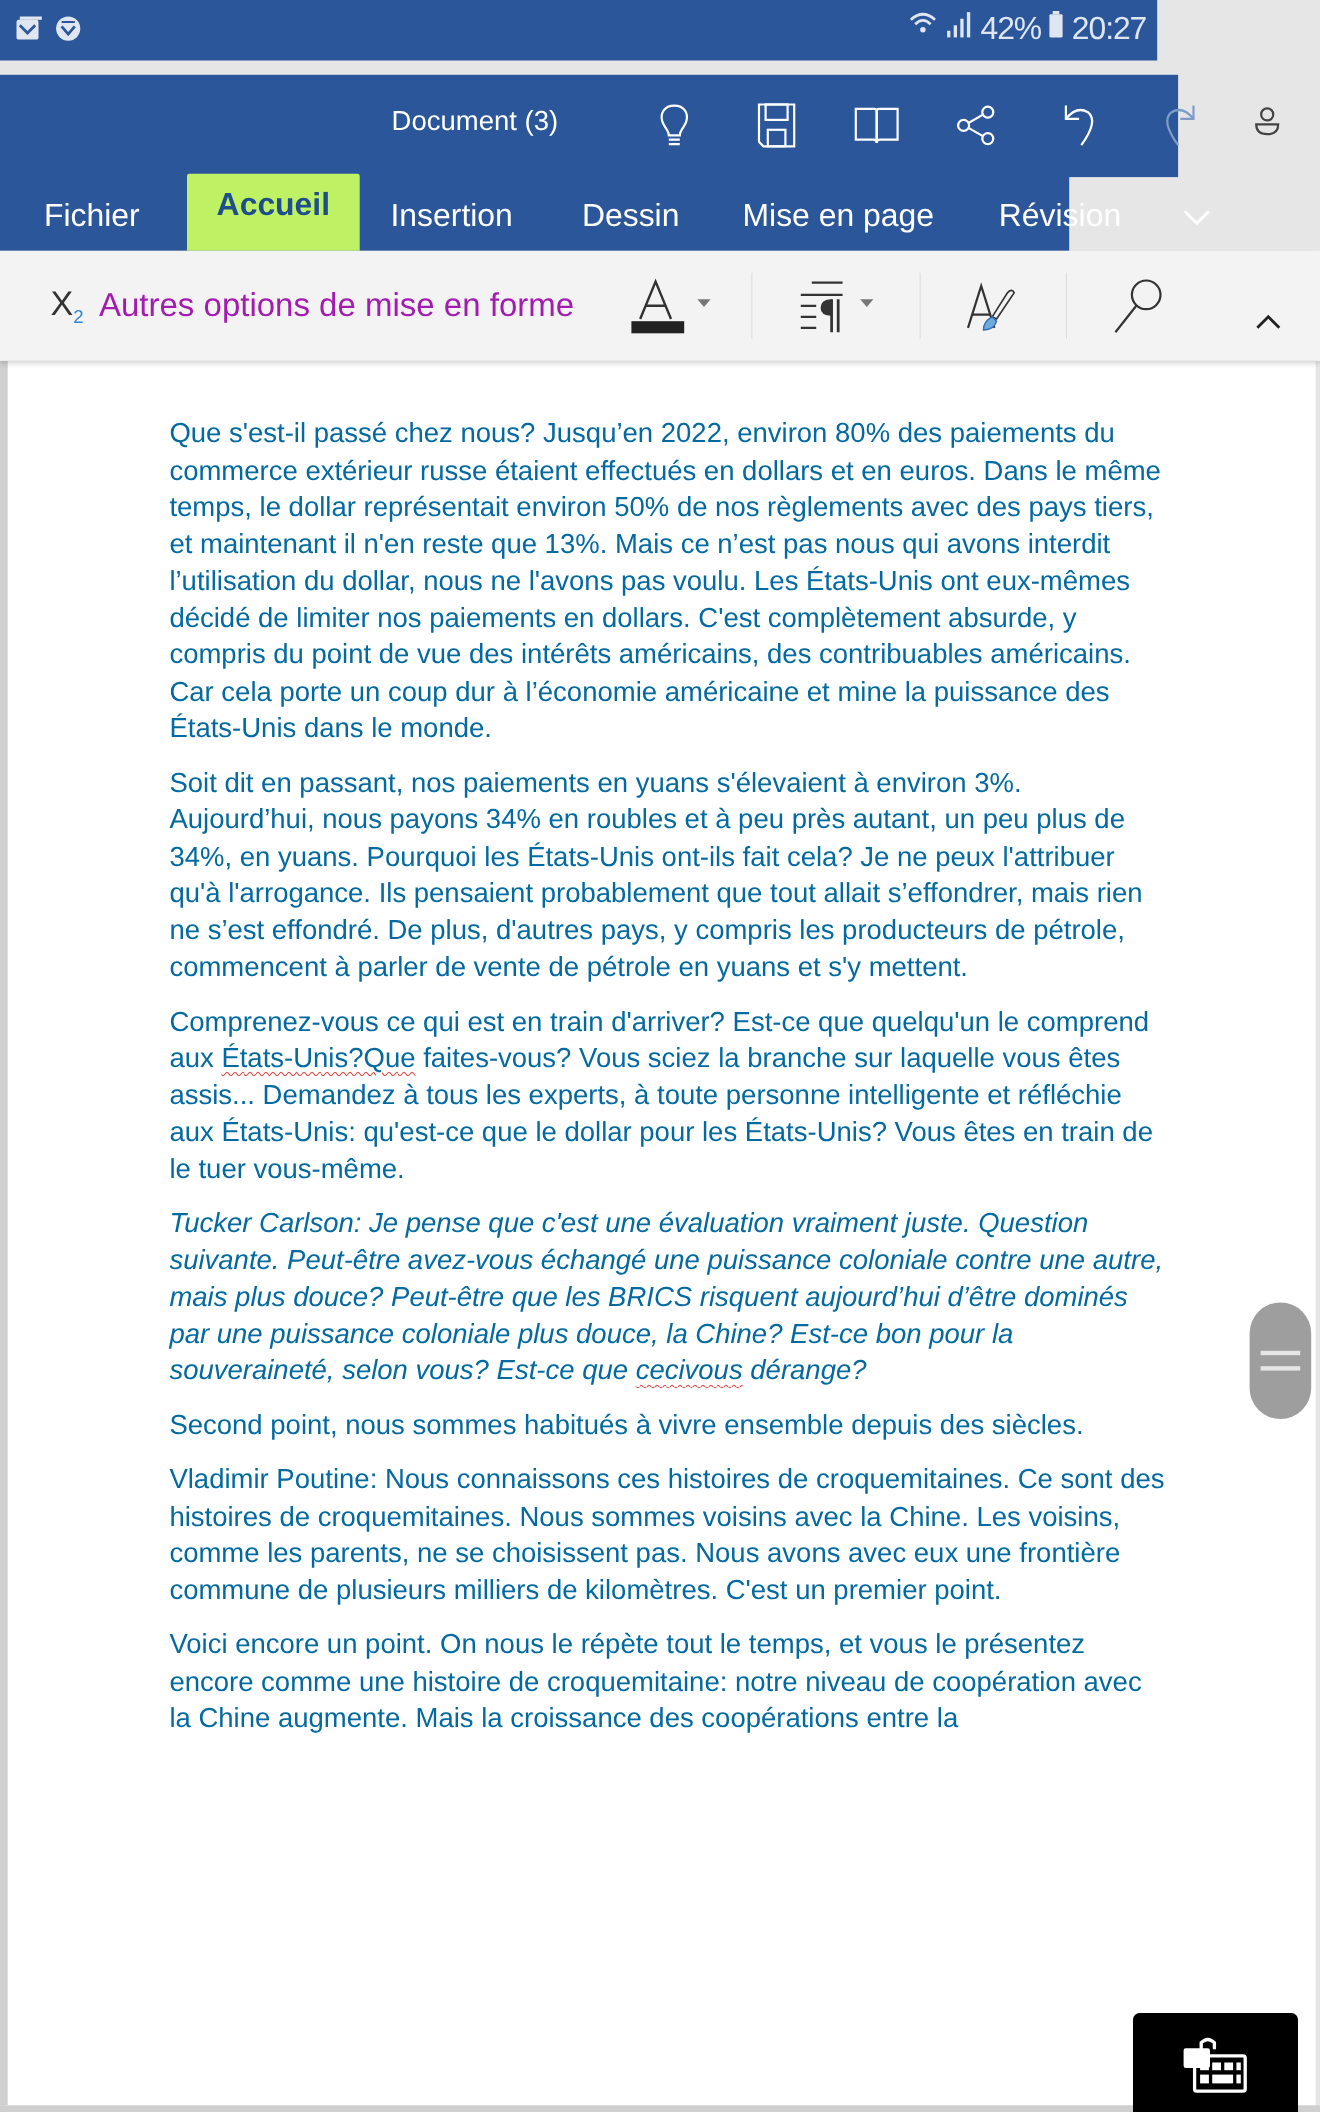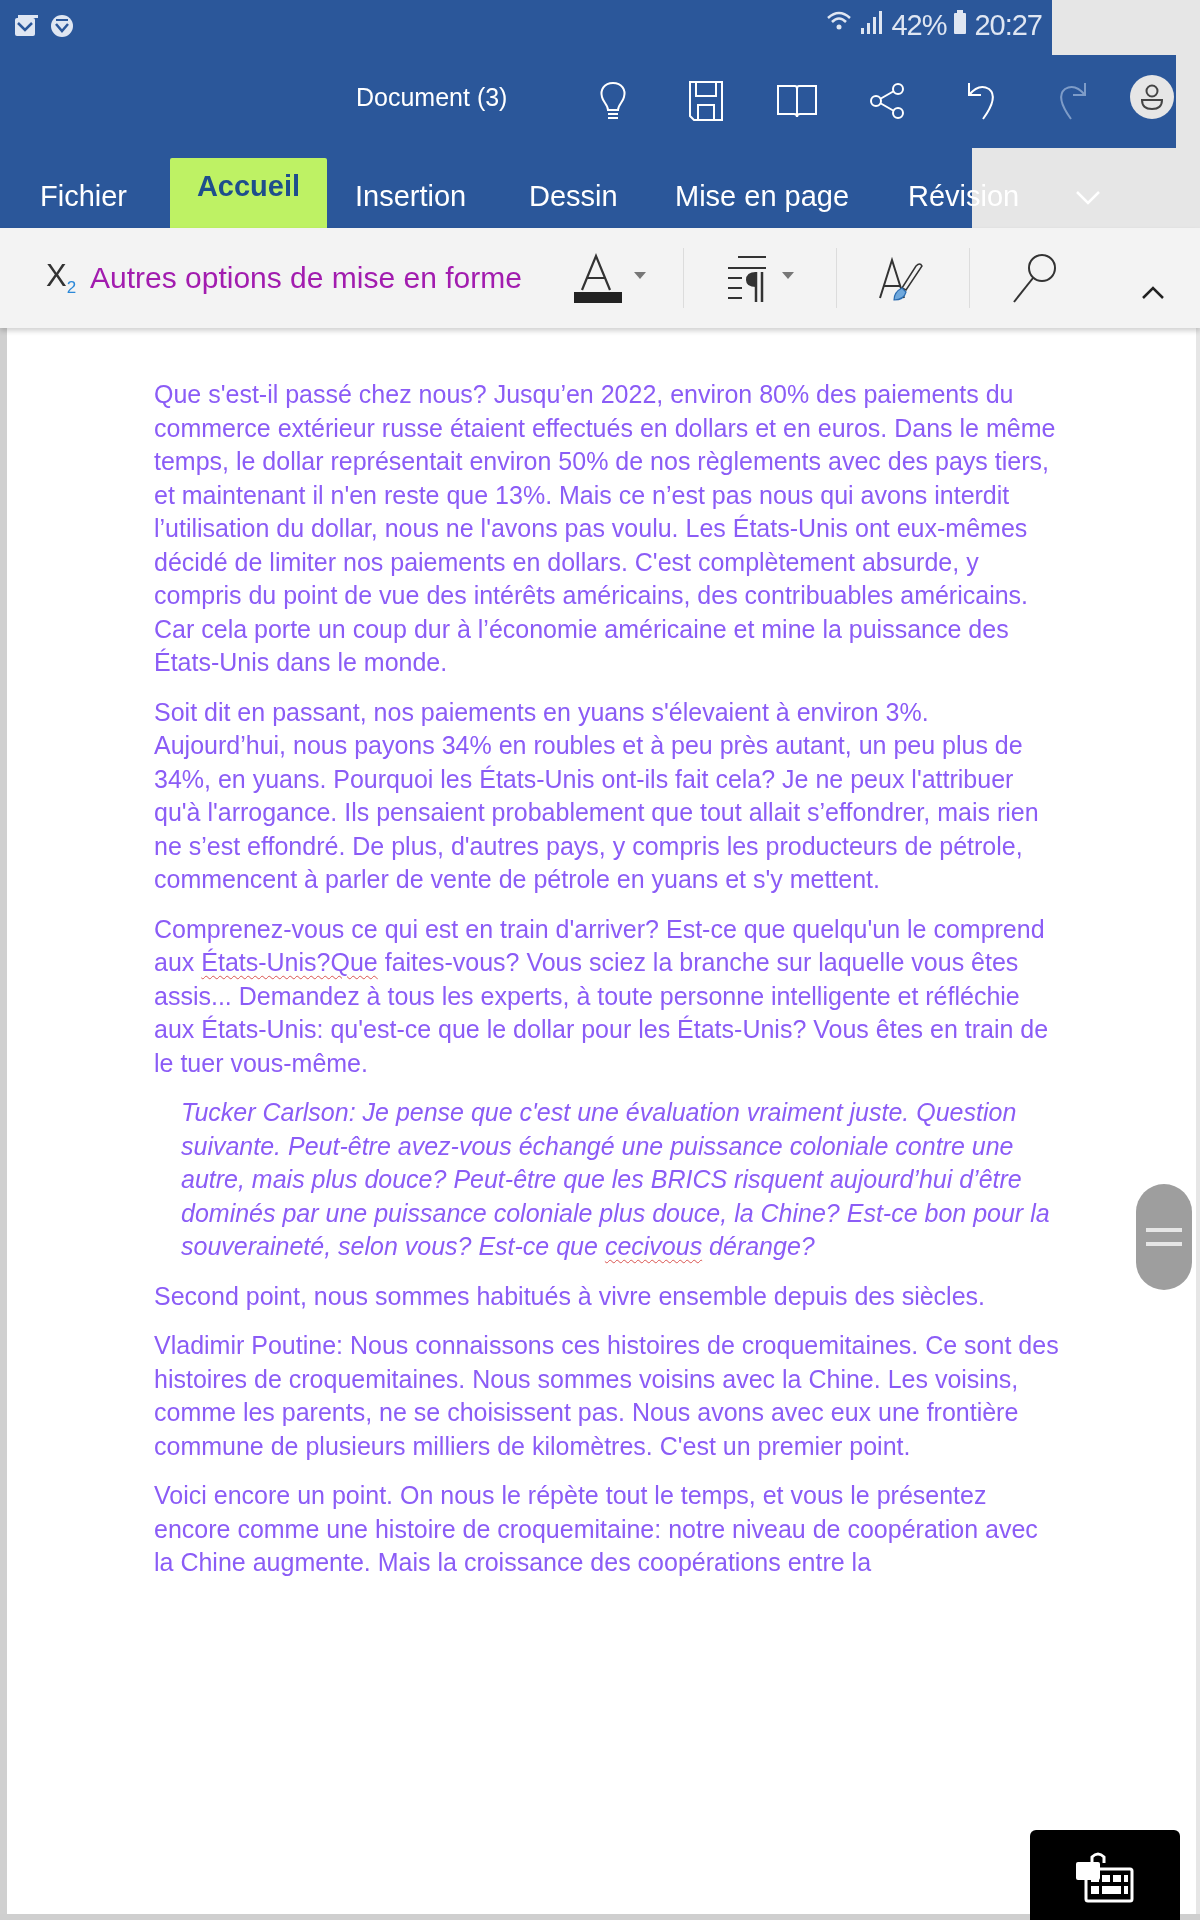"Document (3)" .titlebar { top: 55px -> 68px; width: 1176px -> 1071px }
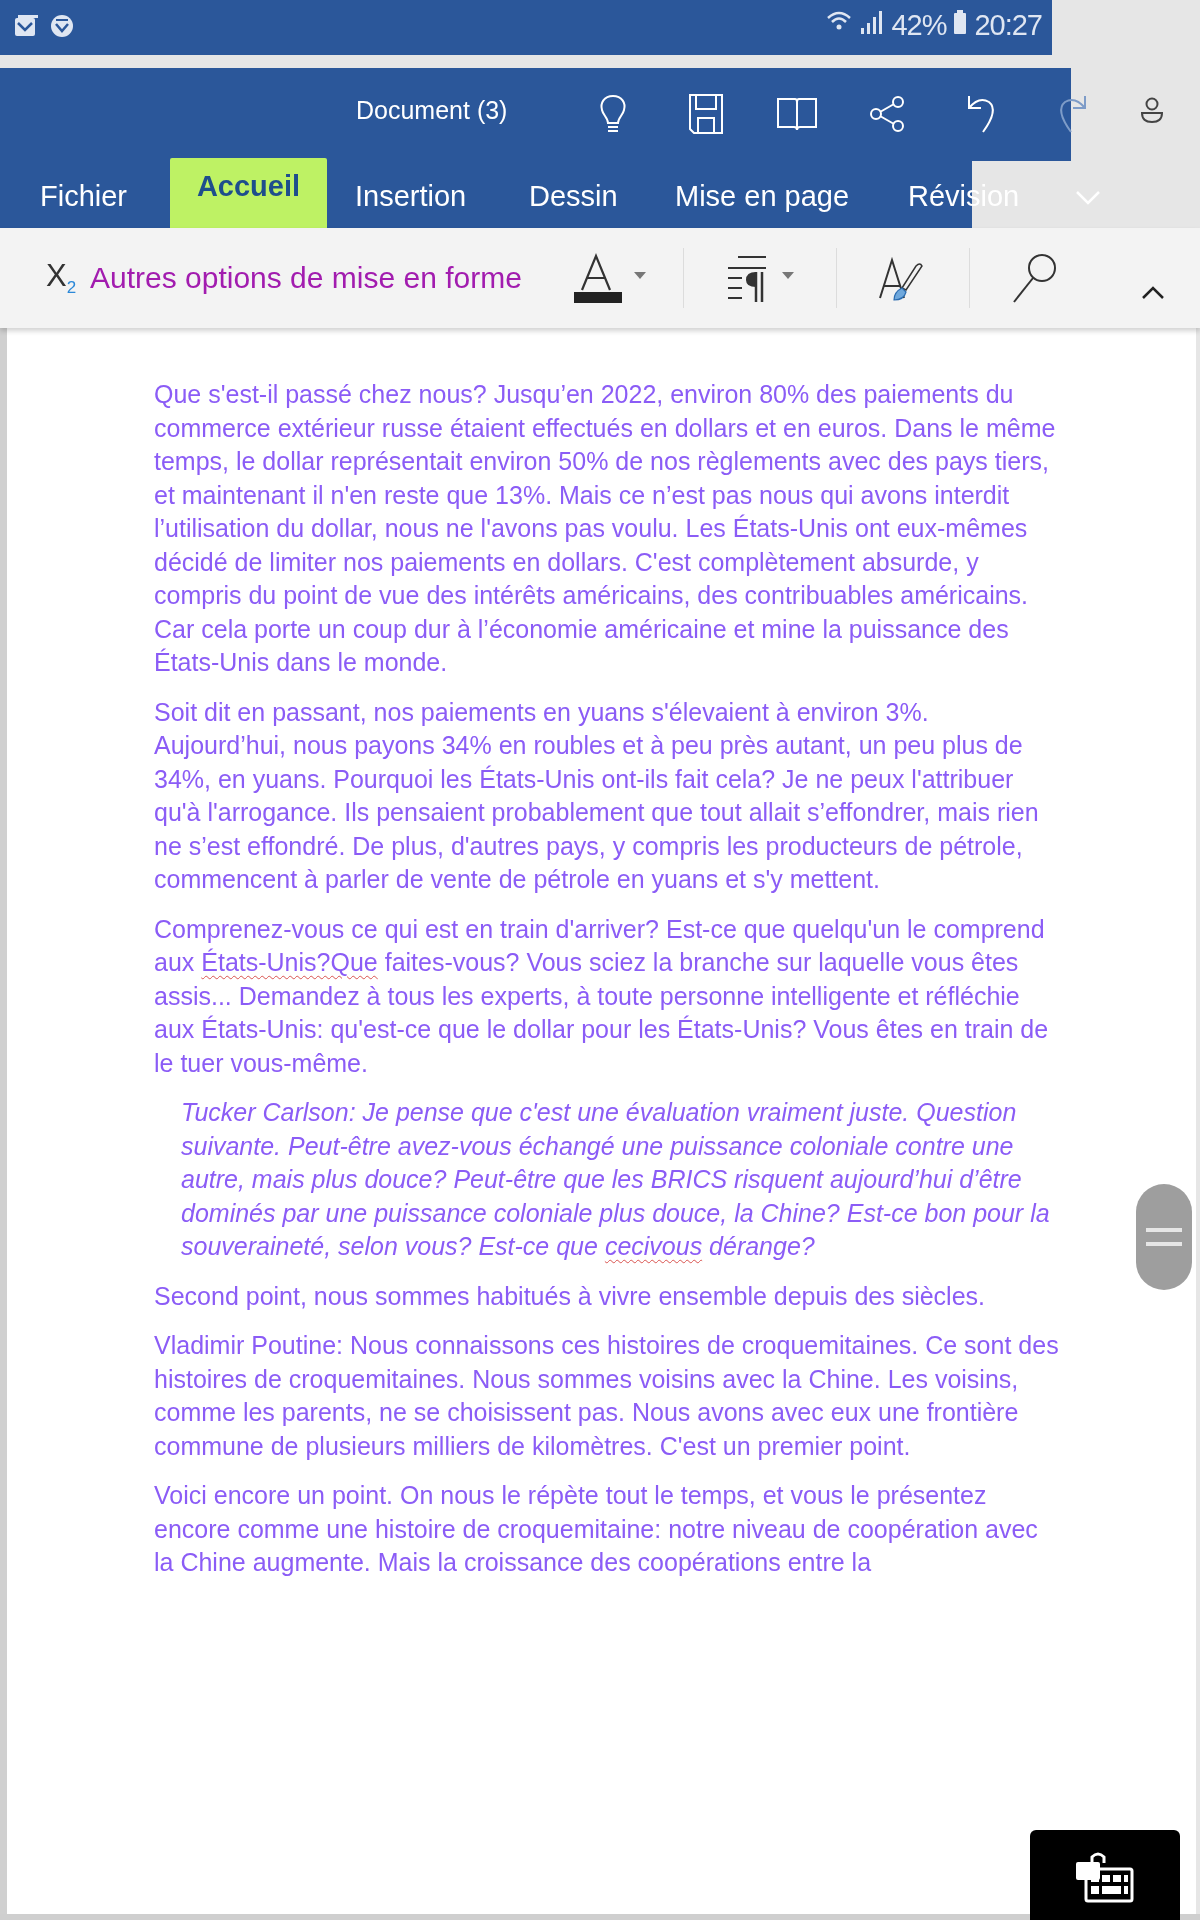"Que s'est-il passé chez nous?" .content { color: #8b5cf6 -> #0369a1 }
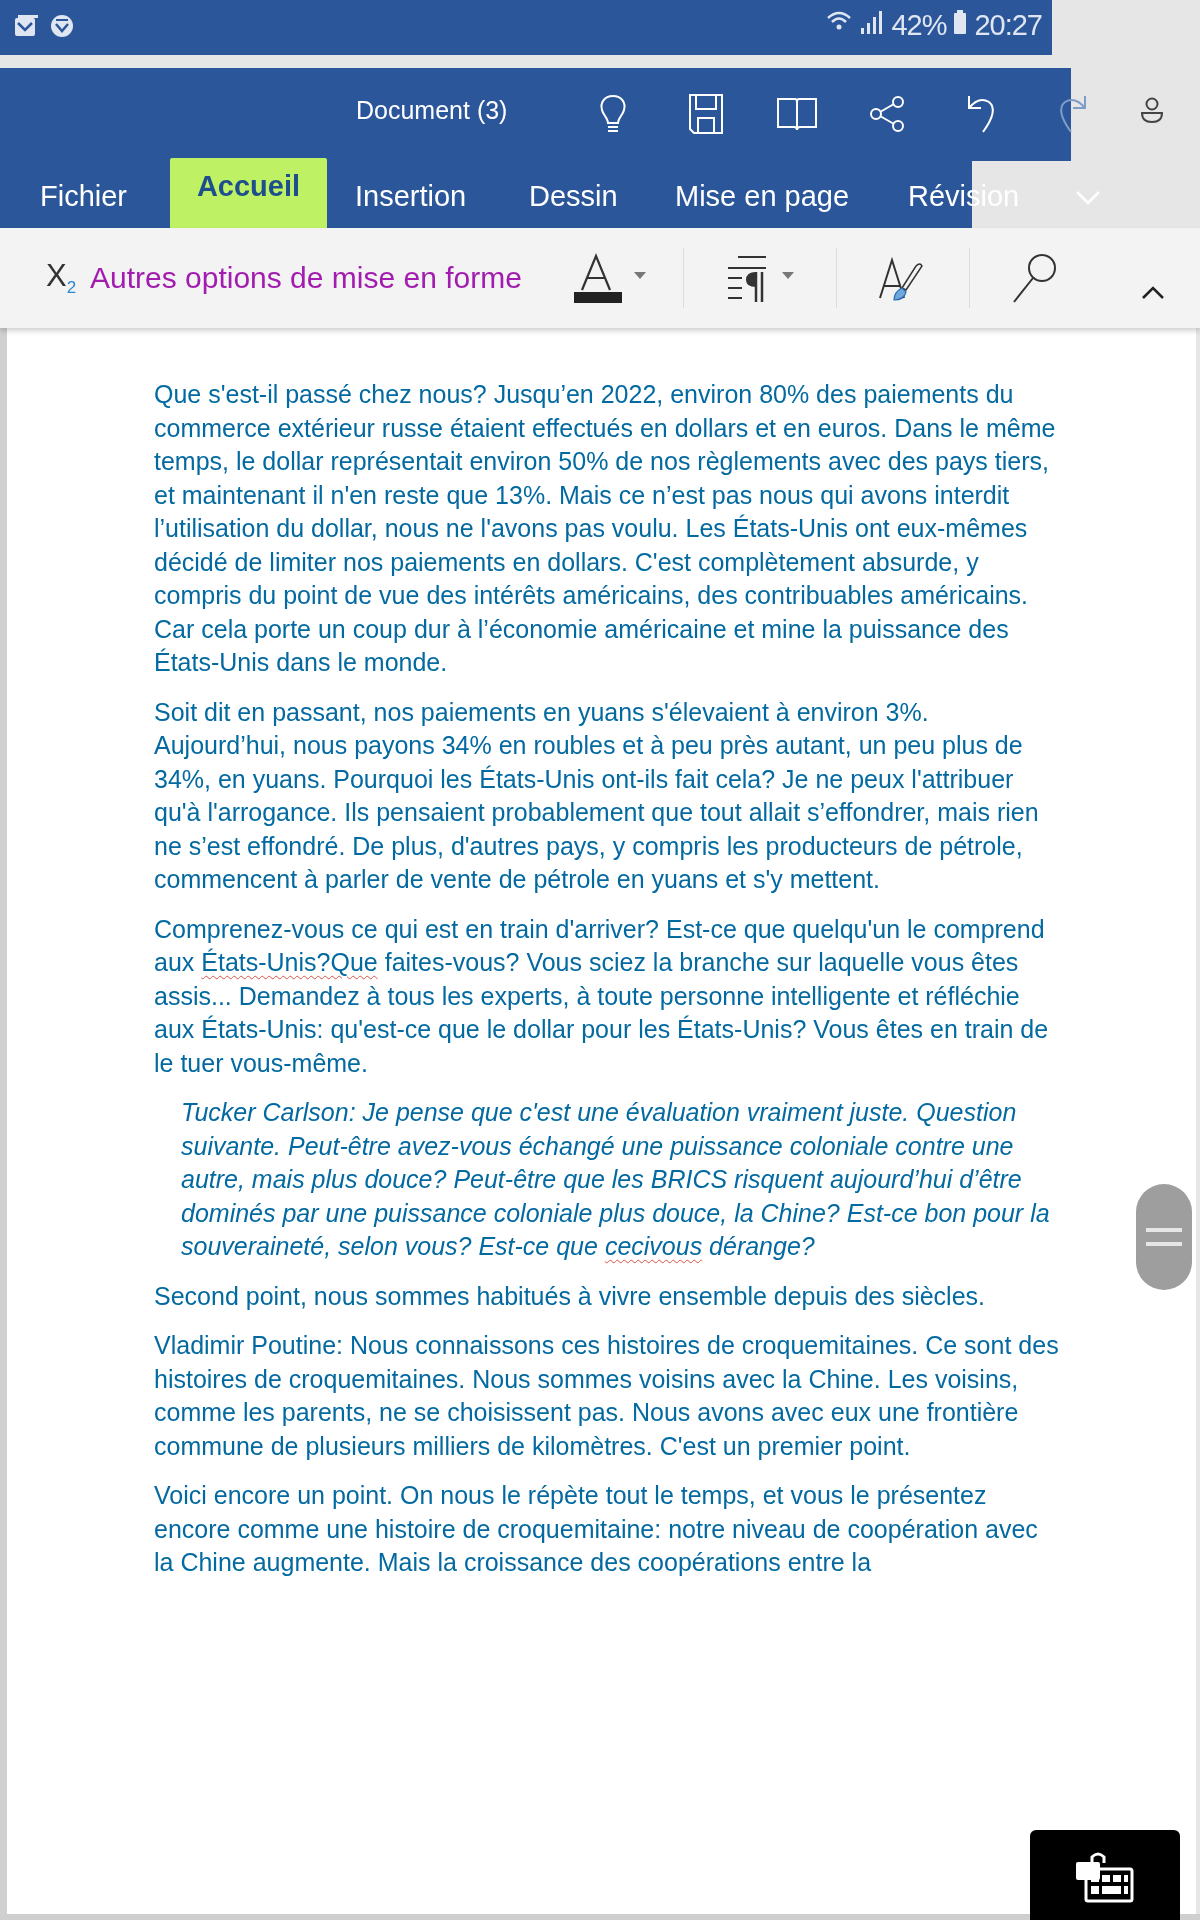"Tucker Carlson: Je pense que" .content p.italic { margin-left: 27px -> none }
